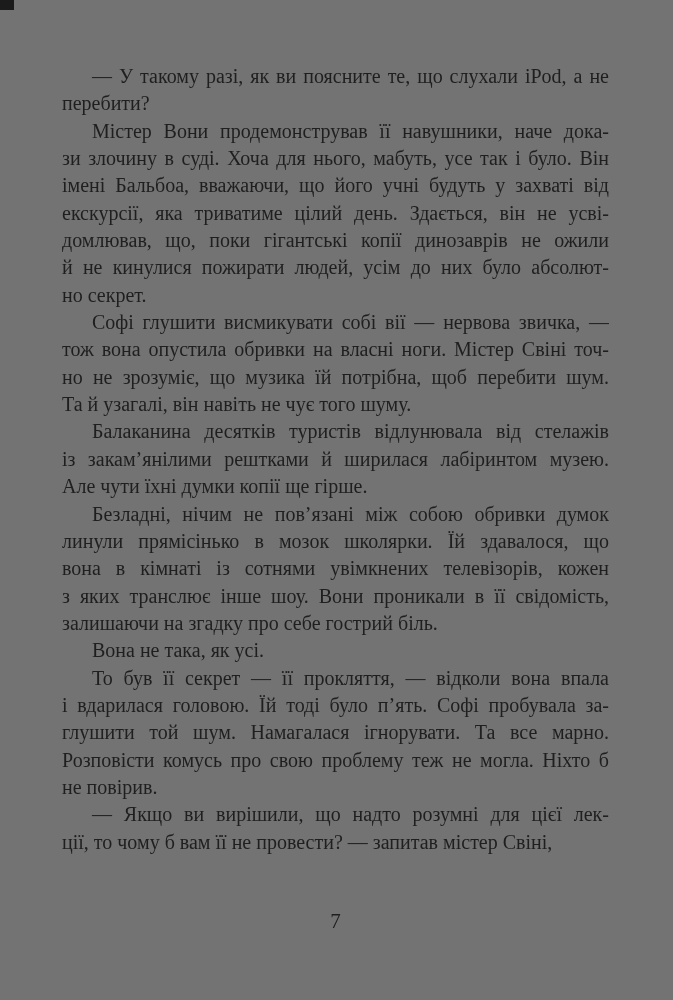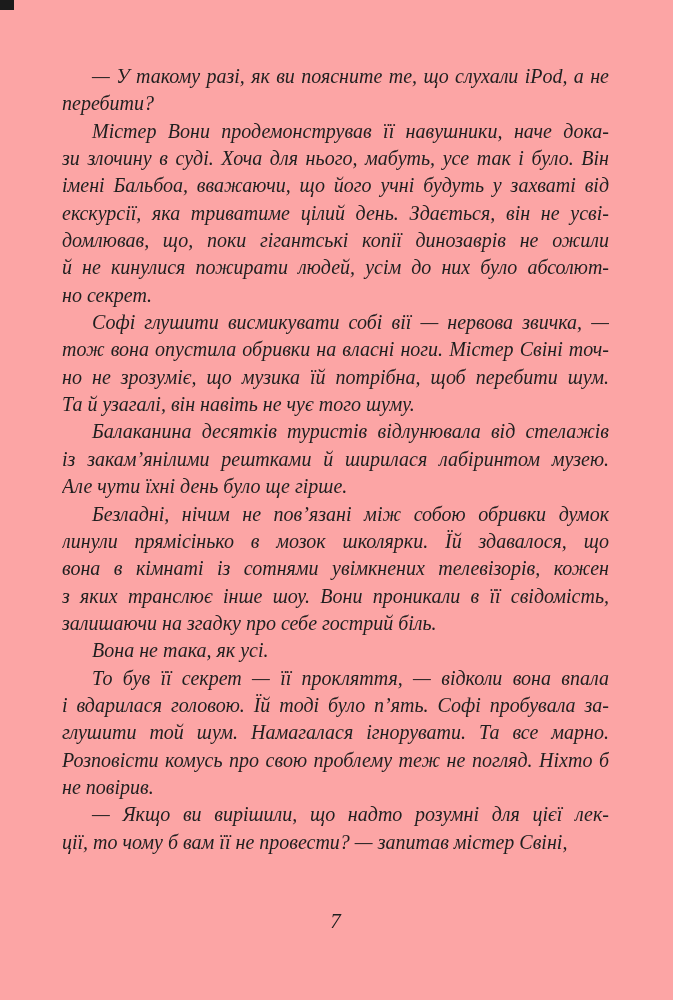"— У такому разі, як" div.page { background: #fca5a5 -> #737373; font-style: italic -> none }
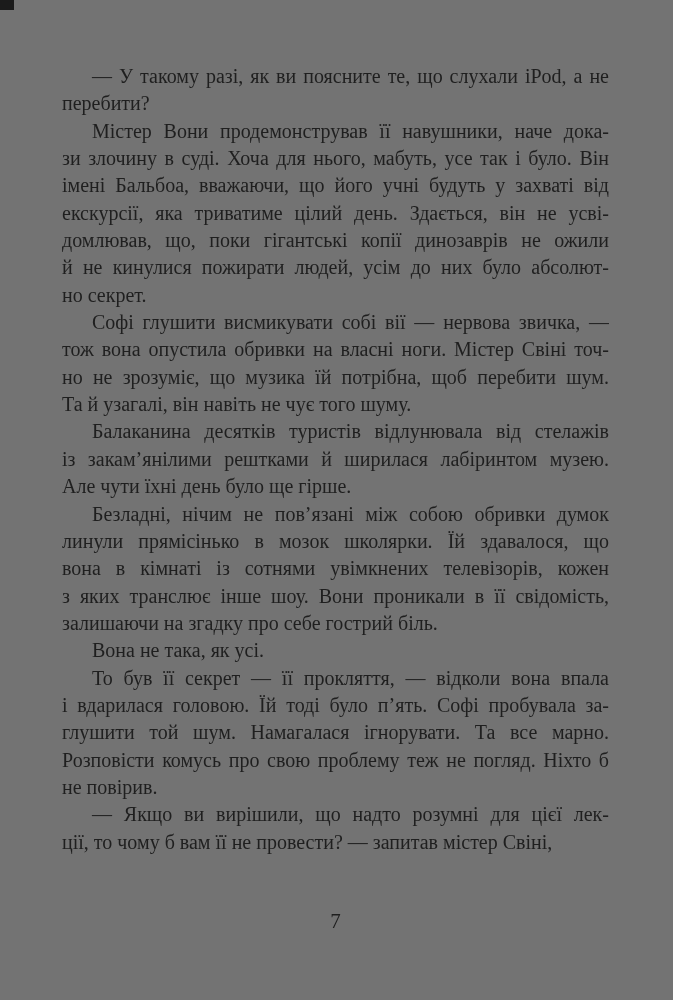"Але чути їхні день було" div.line { text: день було -> думки копії }
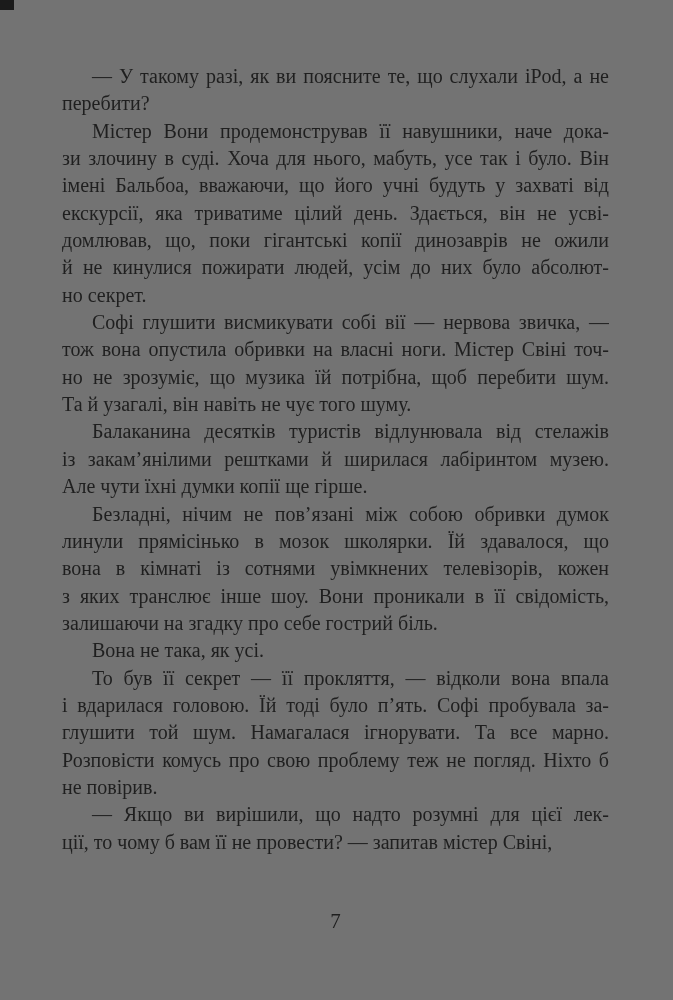"Розповісти комусь про свою проблему" div.line { text: погляд -> могла }
